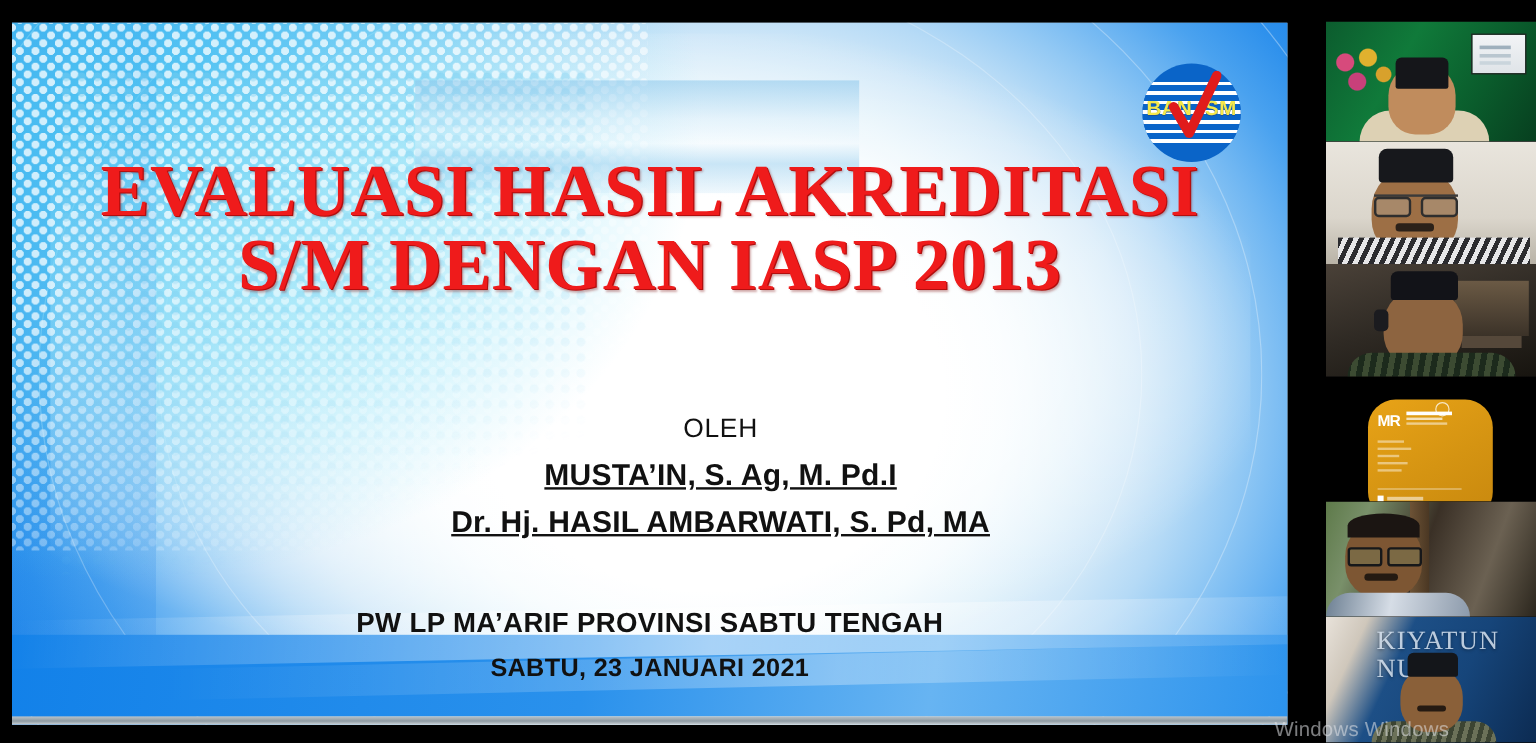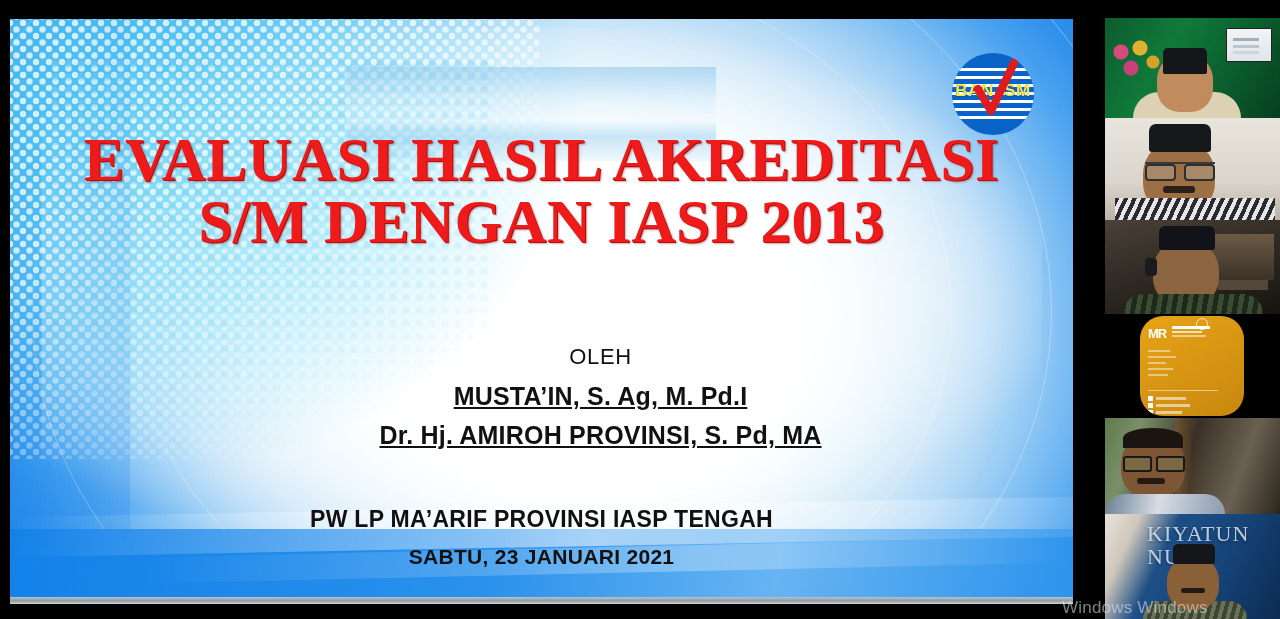"MR" .t4 .deck { top: 2px -> 19px }
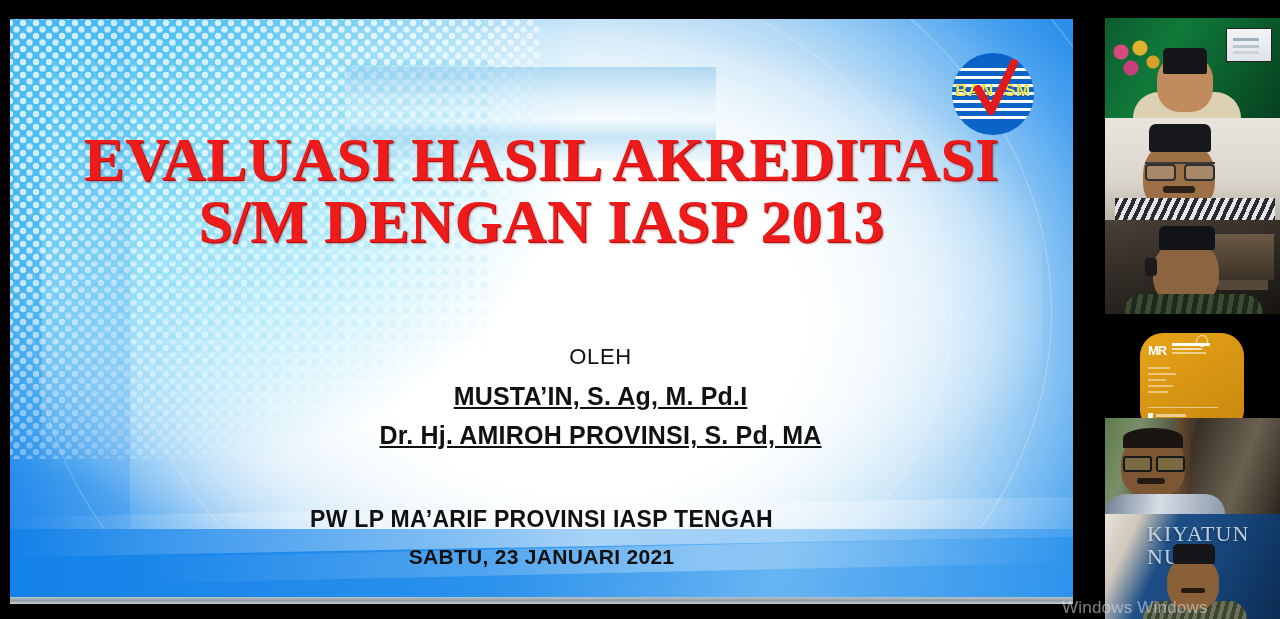"Dr. Hj. AMIROH PROVINSI, S." div.presenter { text: AMIROH PROVINSI -> HASIL AMBARWATI }
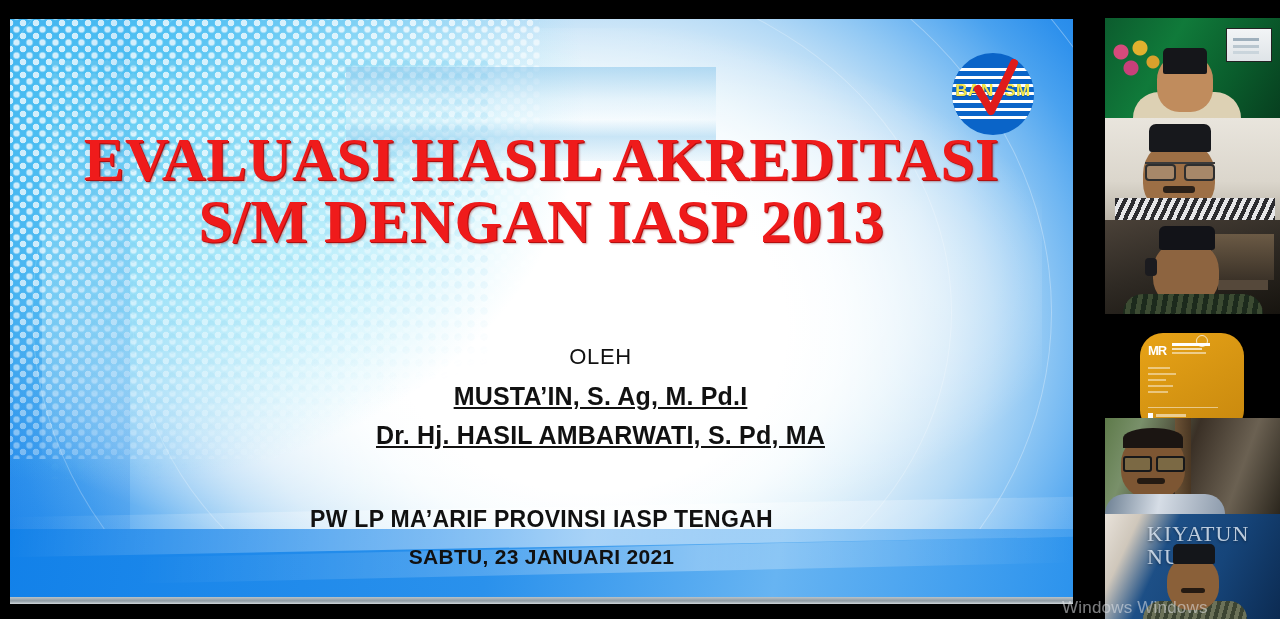"PW LP MA’ARIF PROVINSI IASP" div.org { text: IASP -> SABTU }
